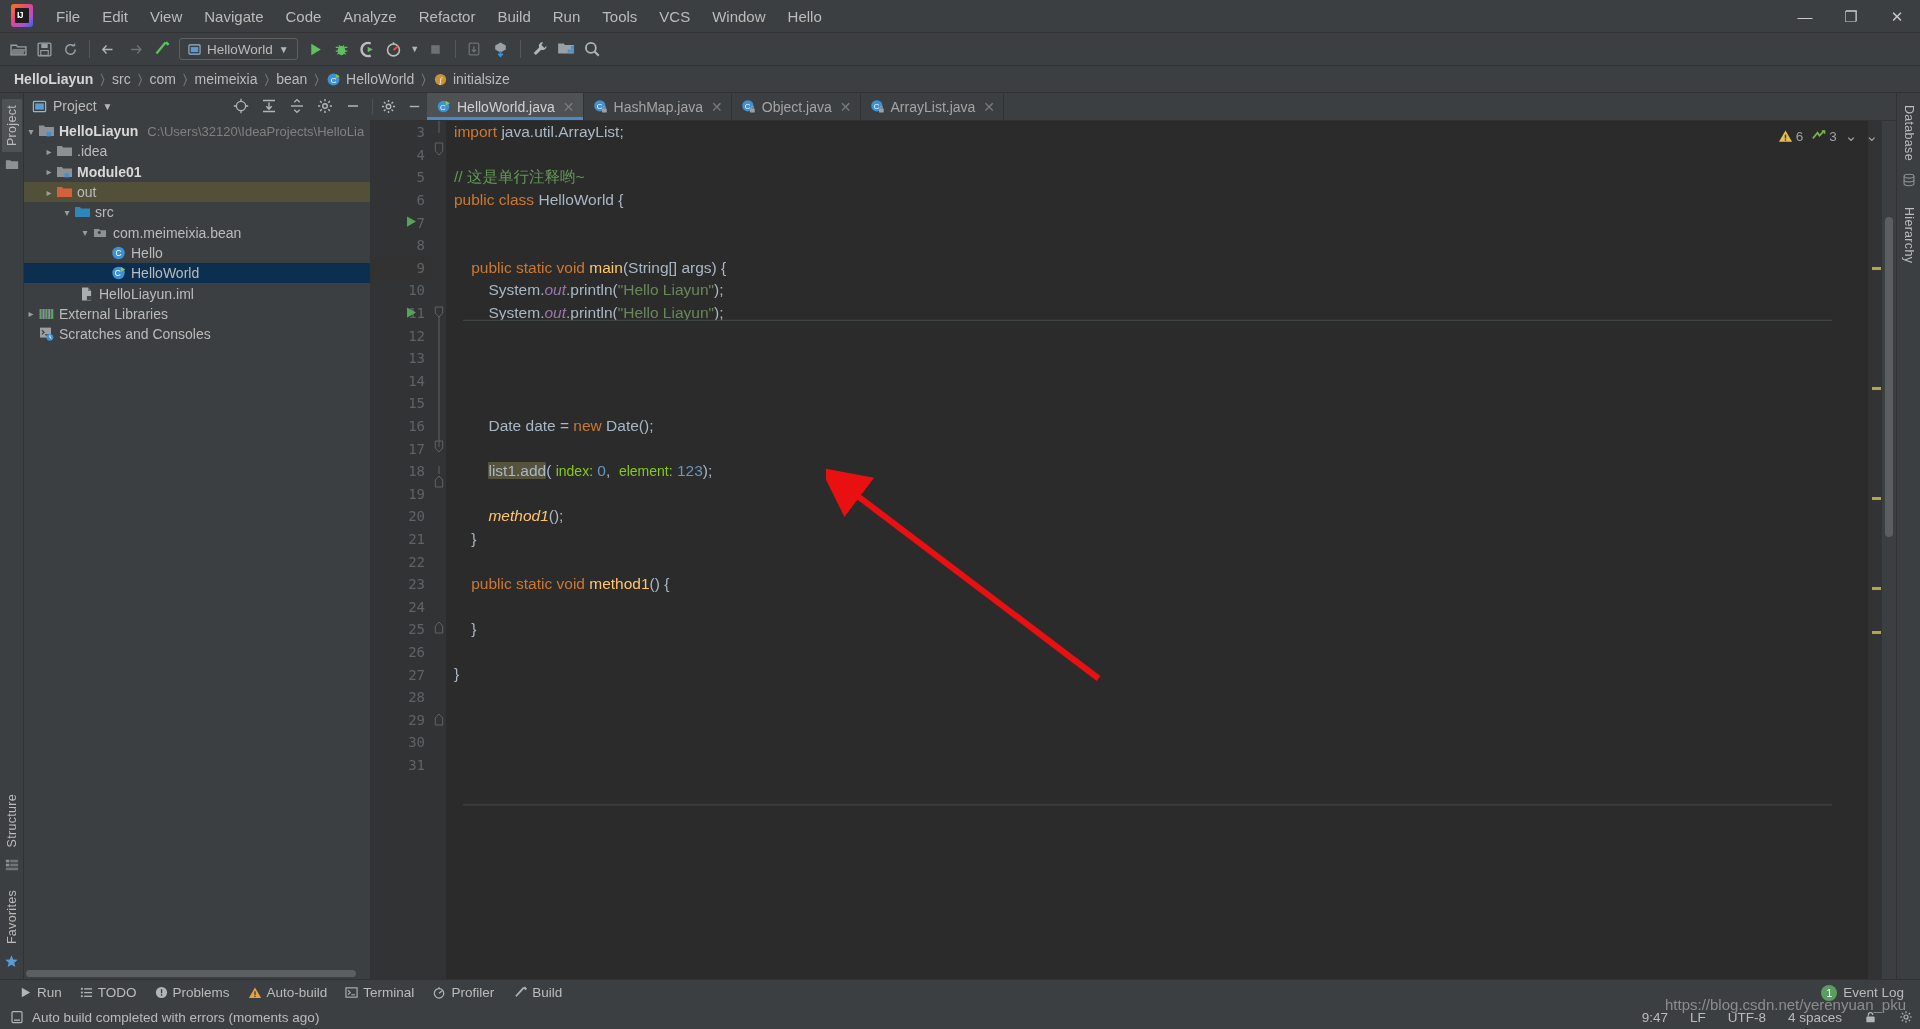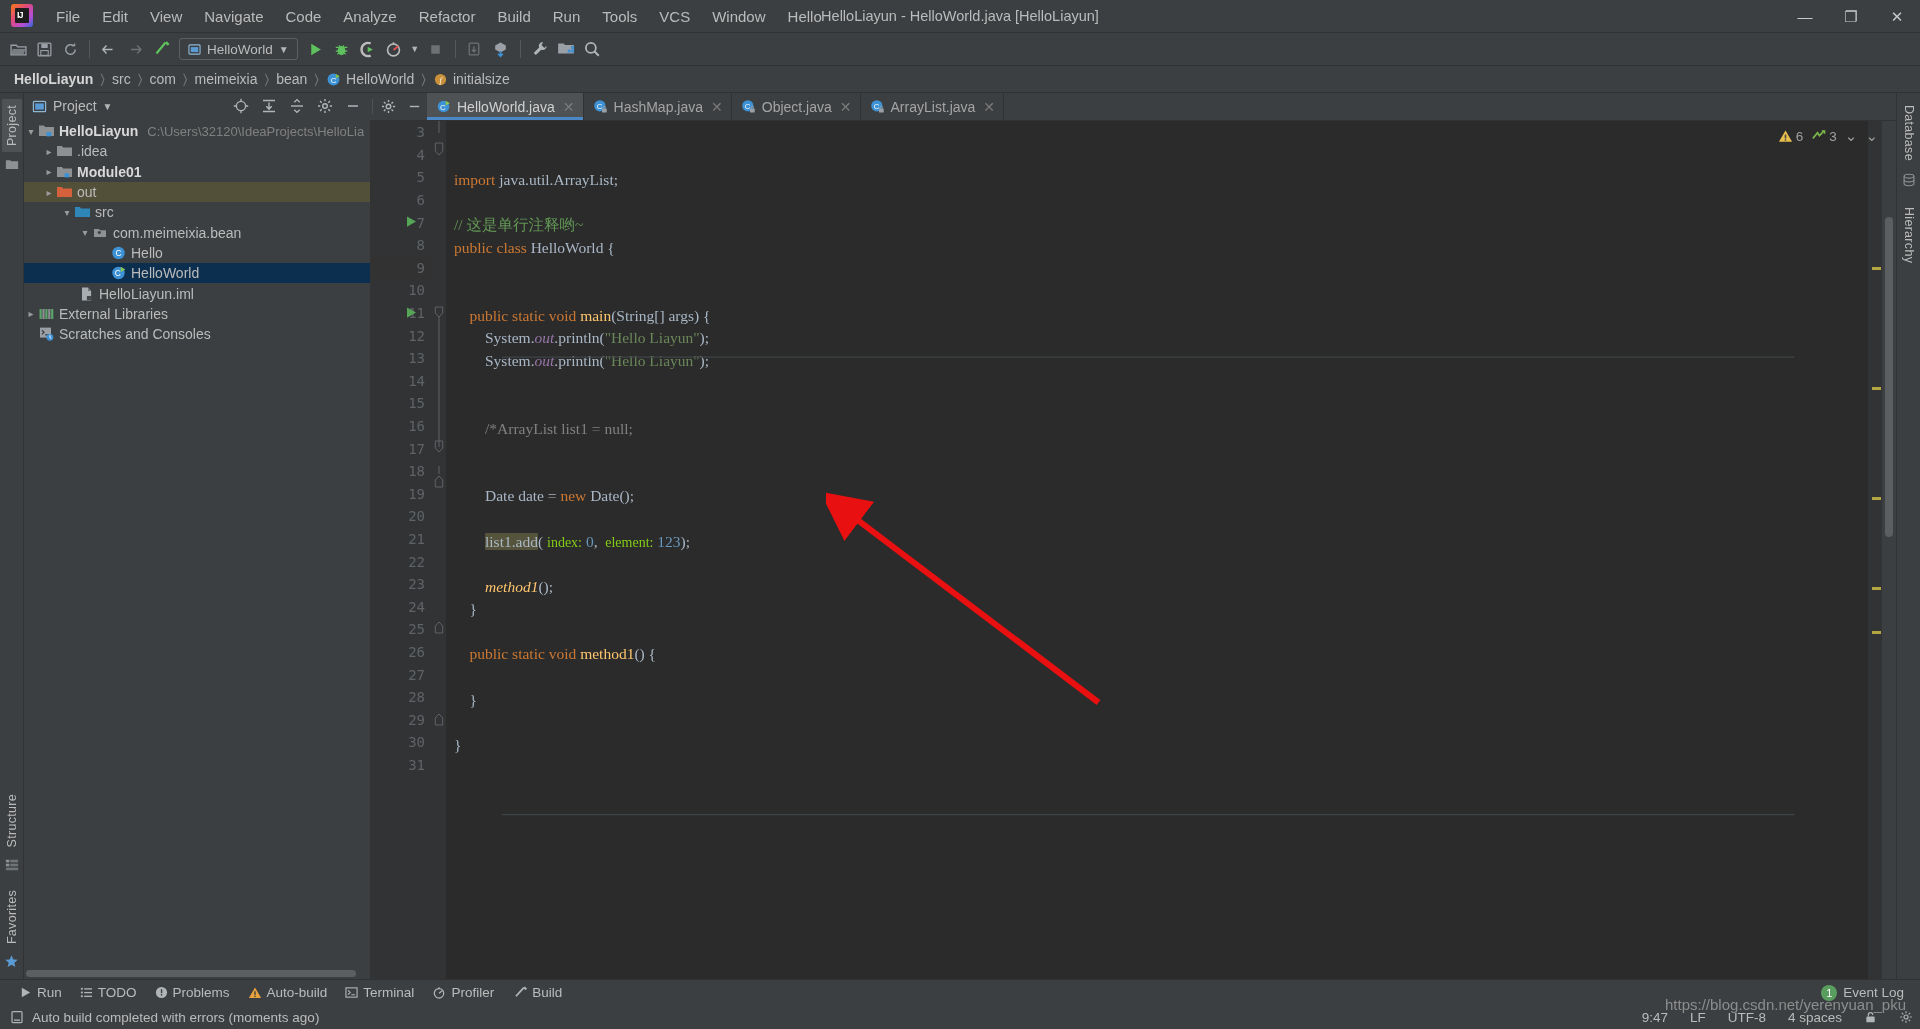"HelloLiayun - HelloWorld.java" div.wintitle { html: <div>HelloLiayun - HelloWorld.java [HelloLiayun]</div> -> none }
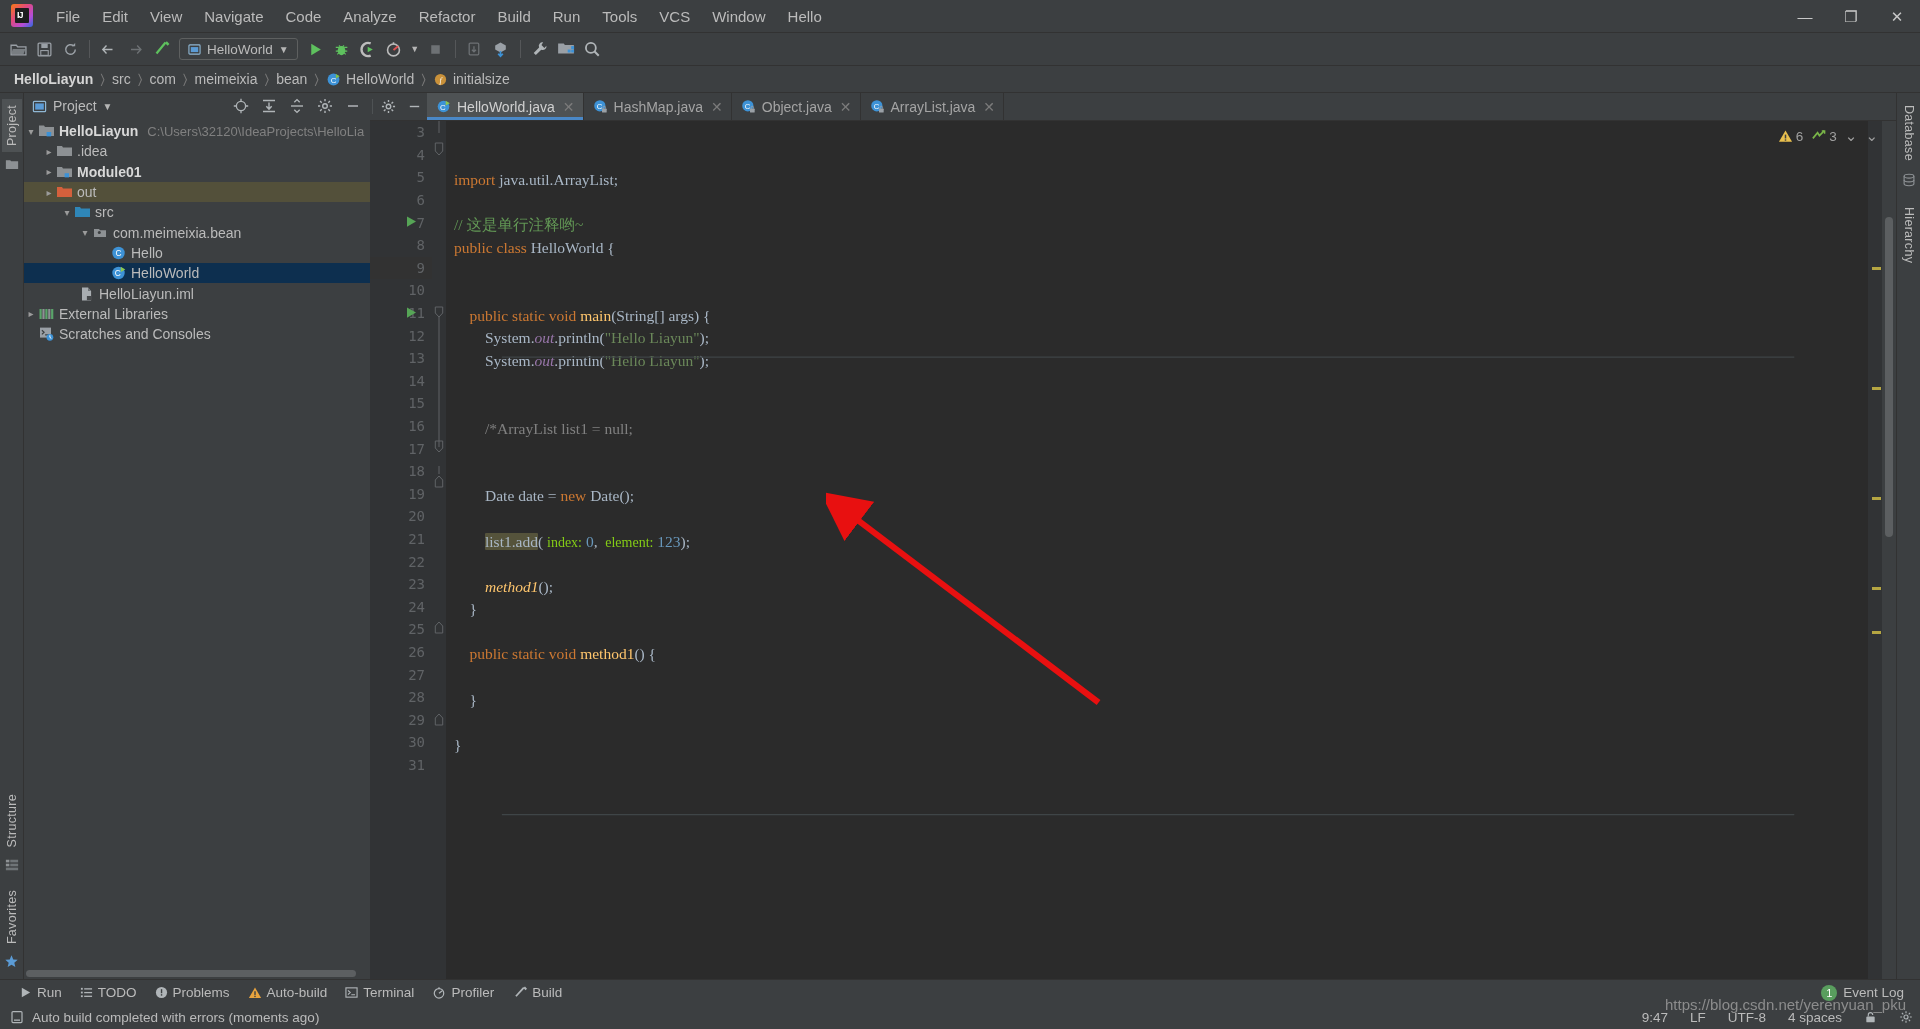"import java.util.ArrayList;" .code { font-family: Liberation Serif, serif -> Liberation Sans, sans-serif; margin-top: 48px -> none }
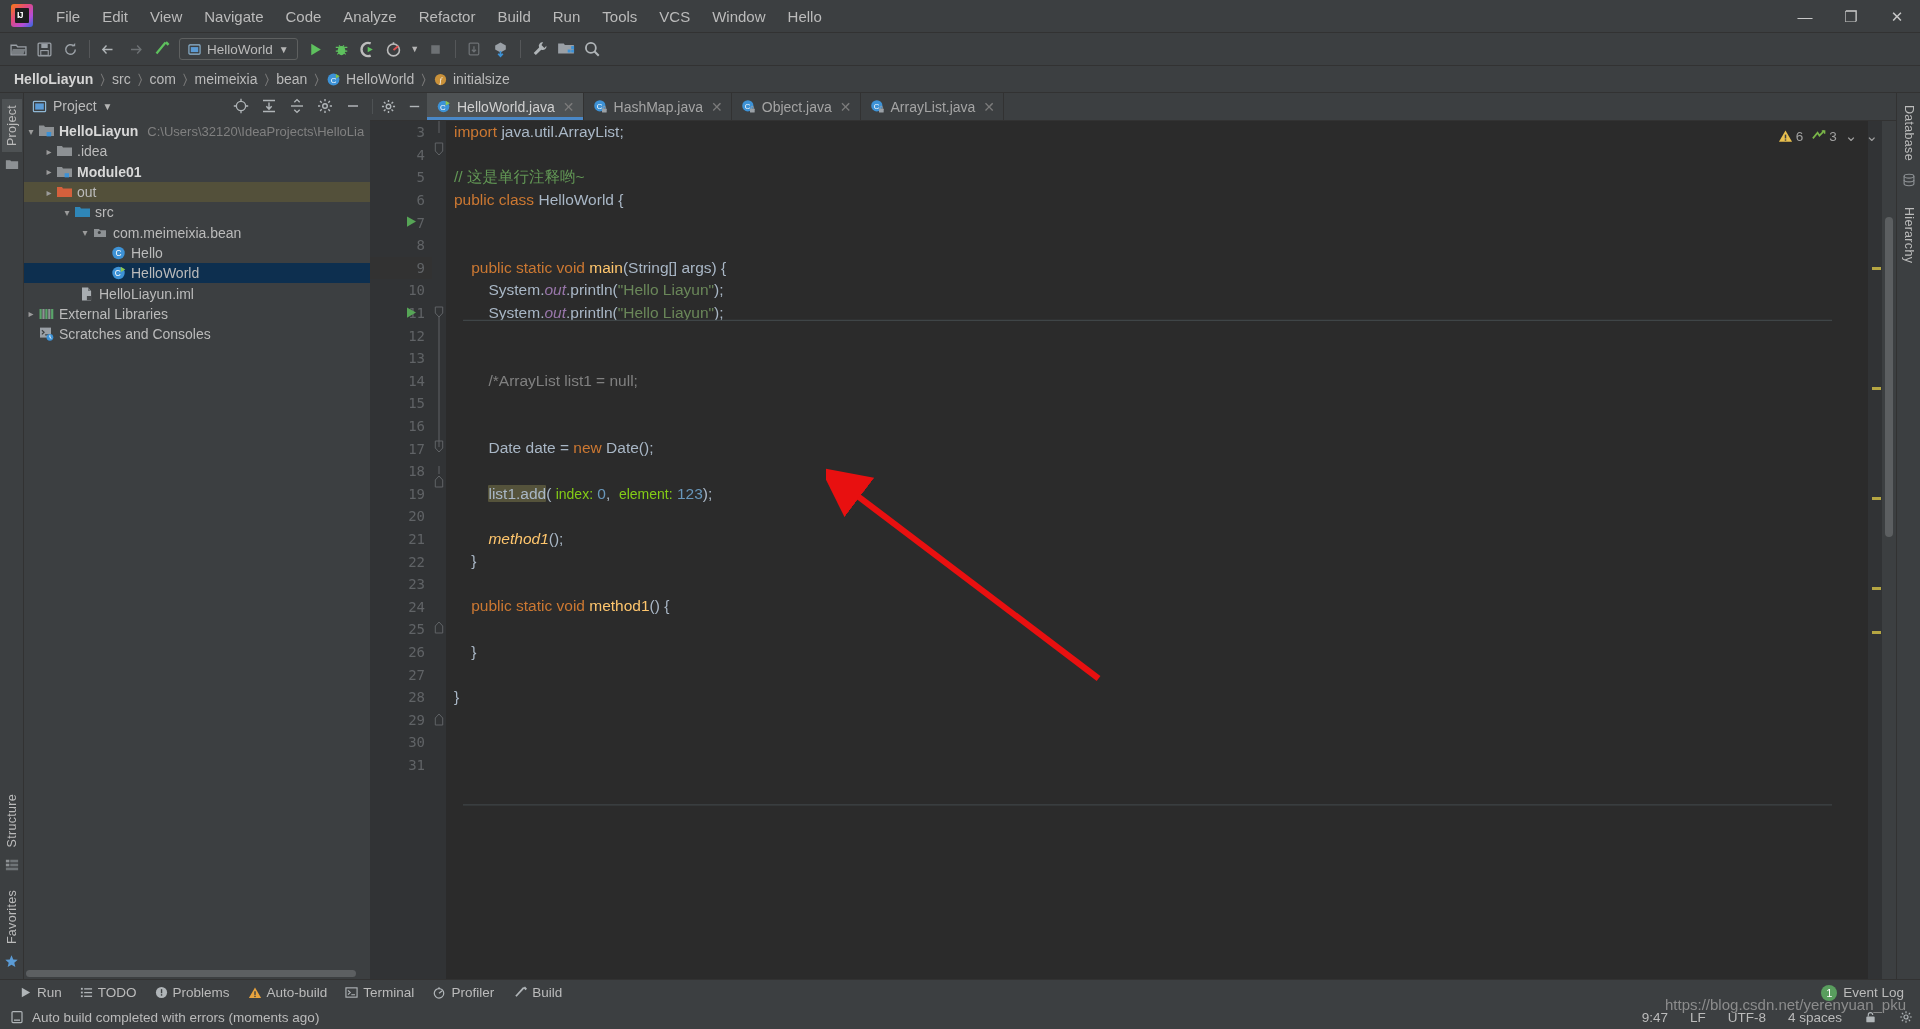"/*ArrayList list1 = null;" div.cl { html: <div> <span>/*ArrayList list1 = null;</span></div> -> none }
